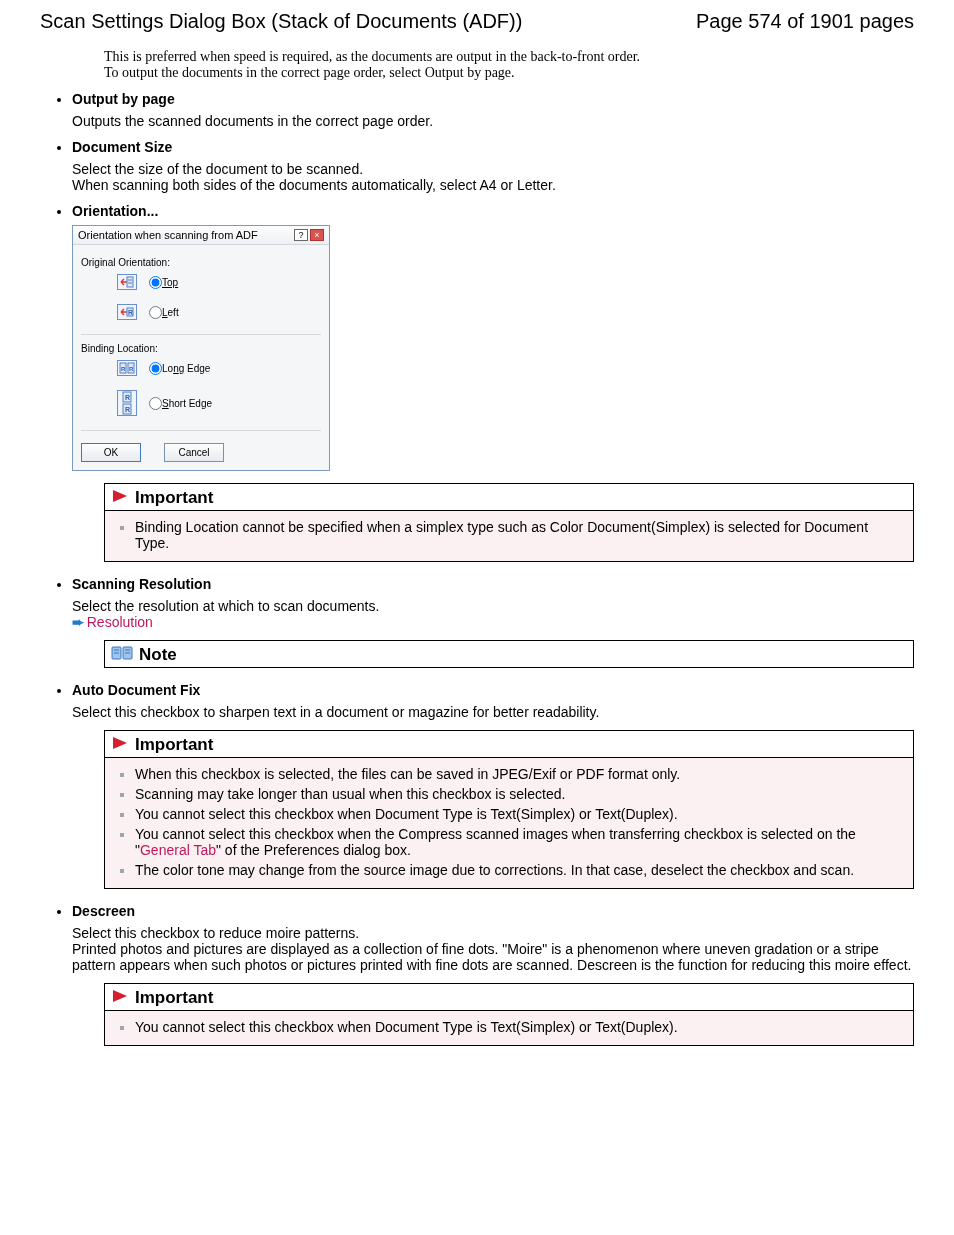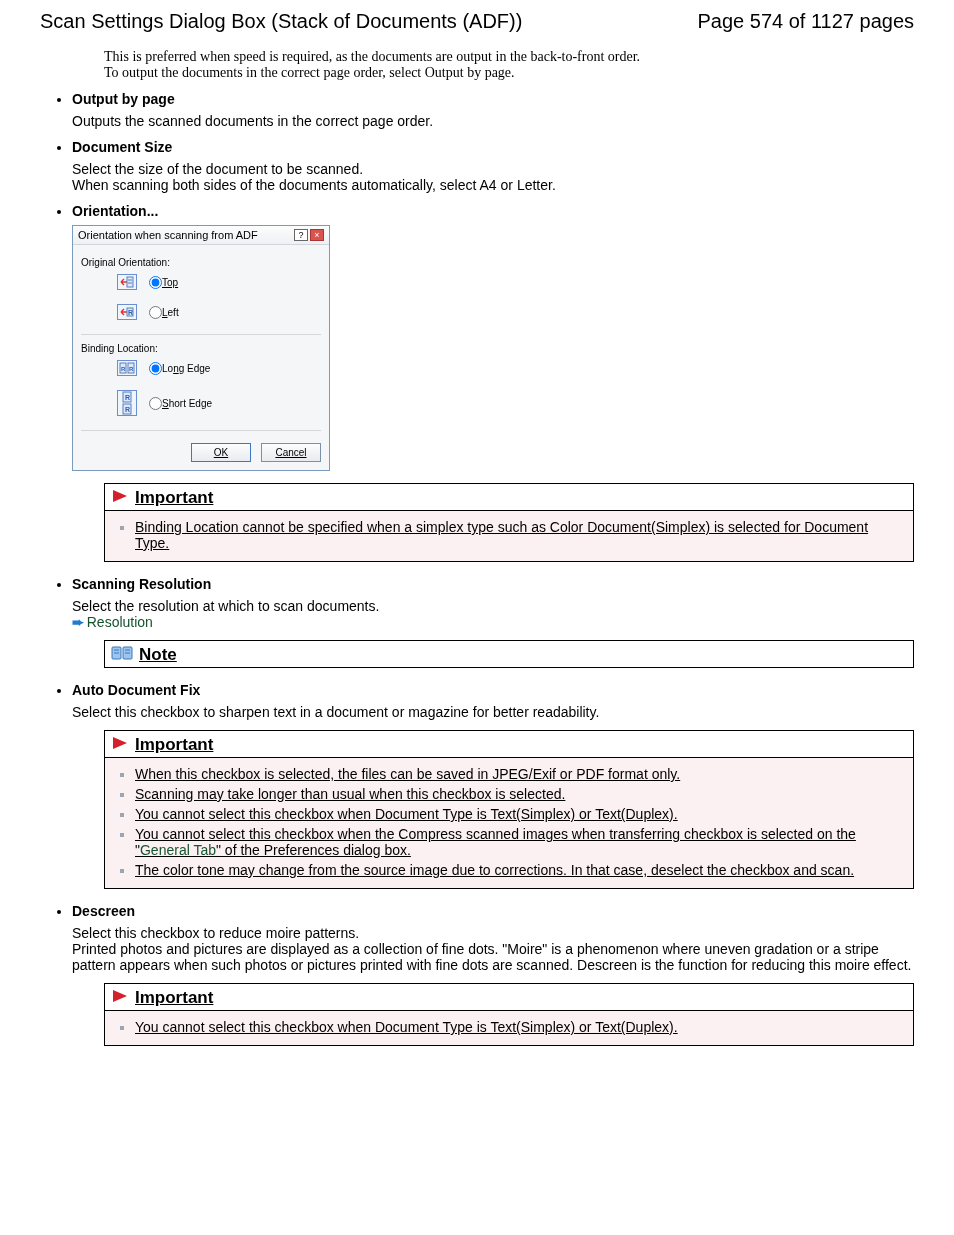"Page 574 of 1127 pages" div.header-page { text: 1127 -> 1901 }
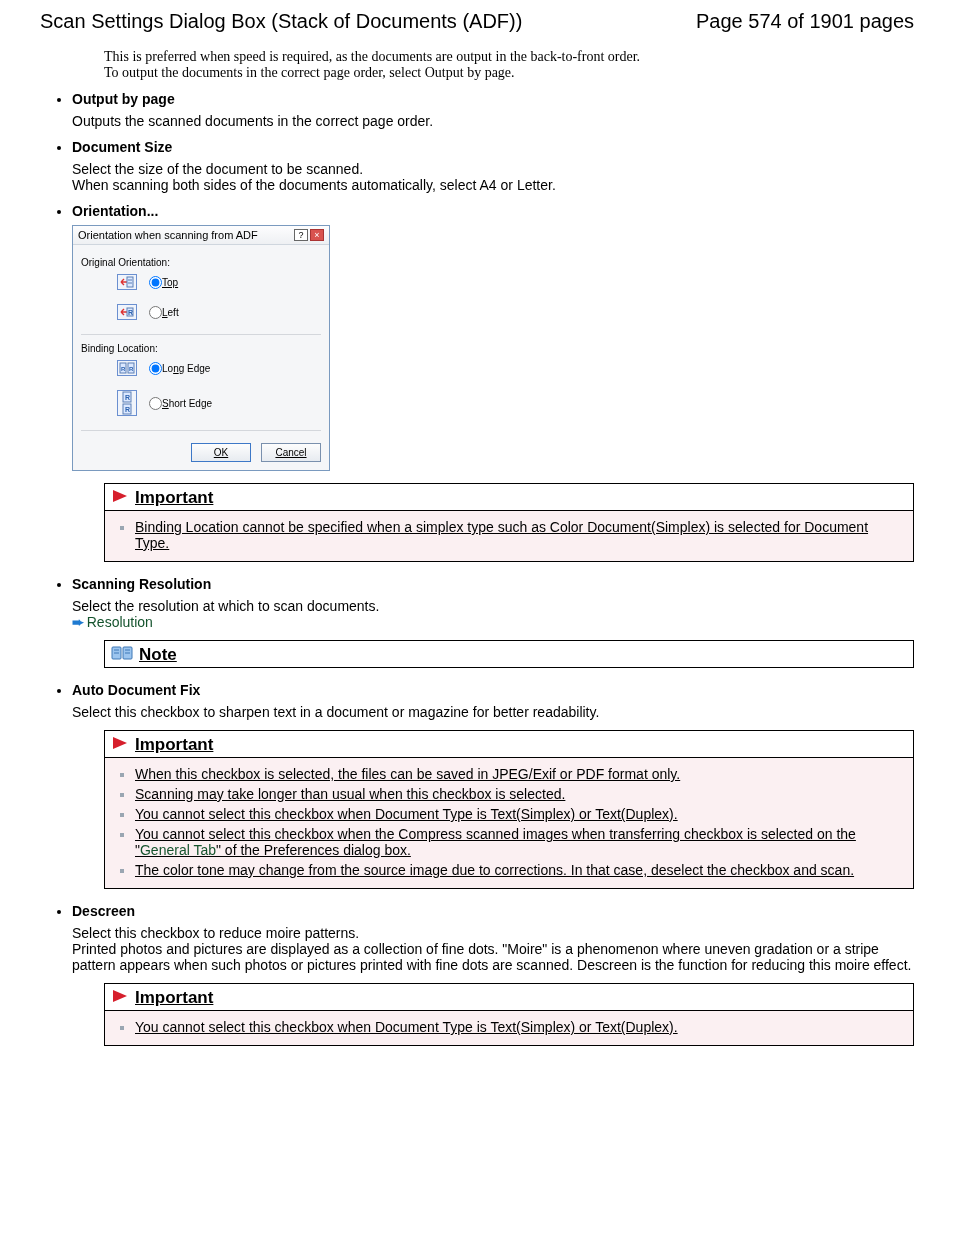"OK" .dlg-buttons { gap: 10px -> 23px; justify-content: flex-end -> none; text-decoration: underline -> none }
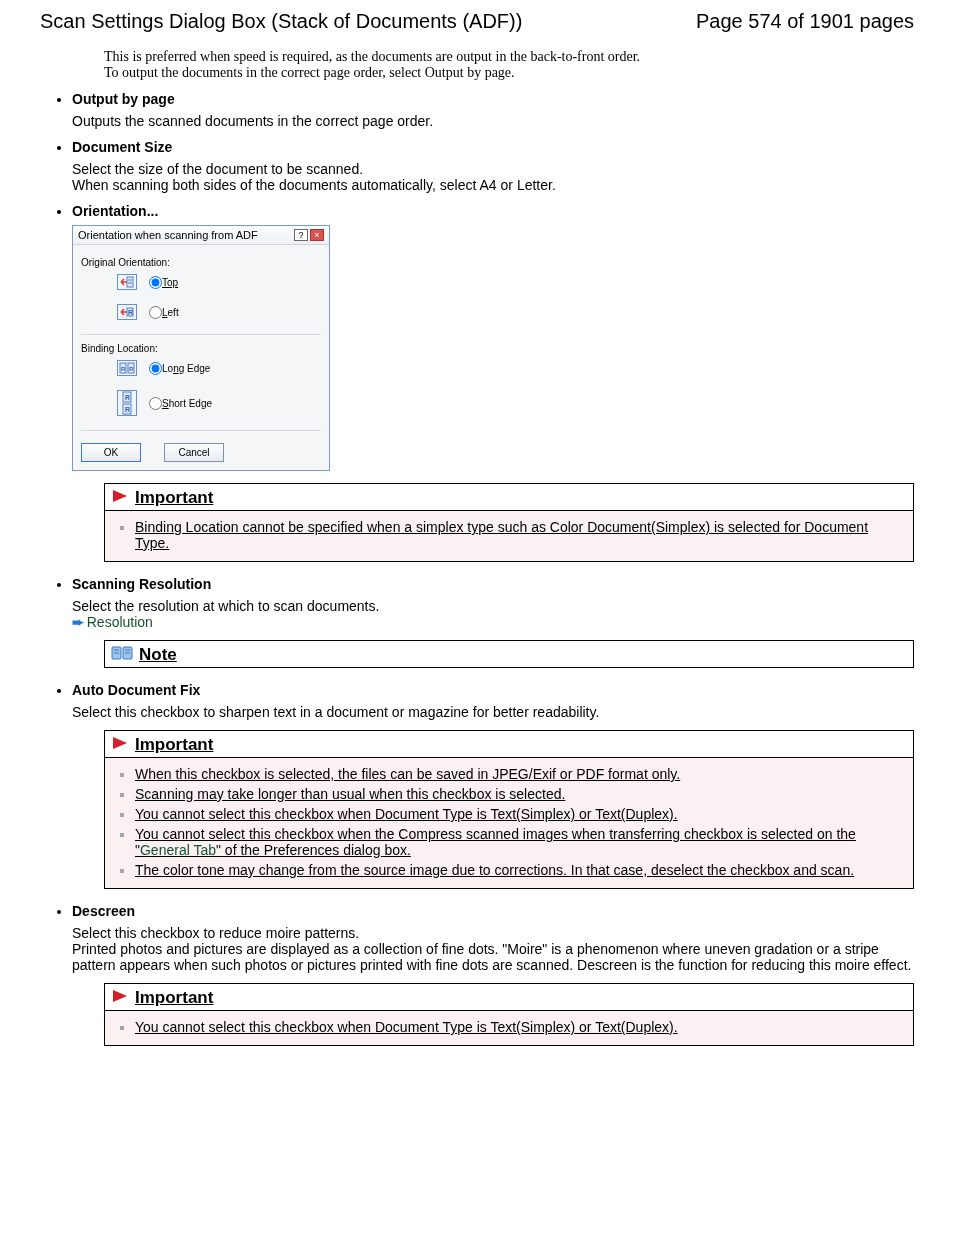"Important" .callout { text-decoration: underline -> none }
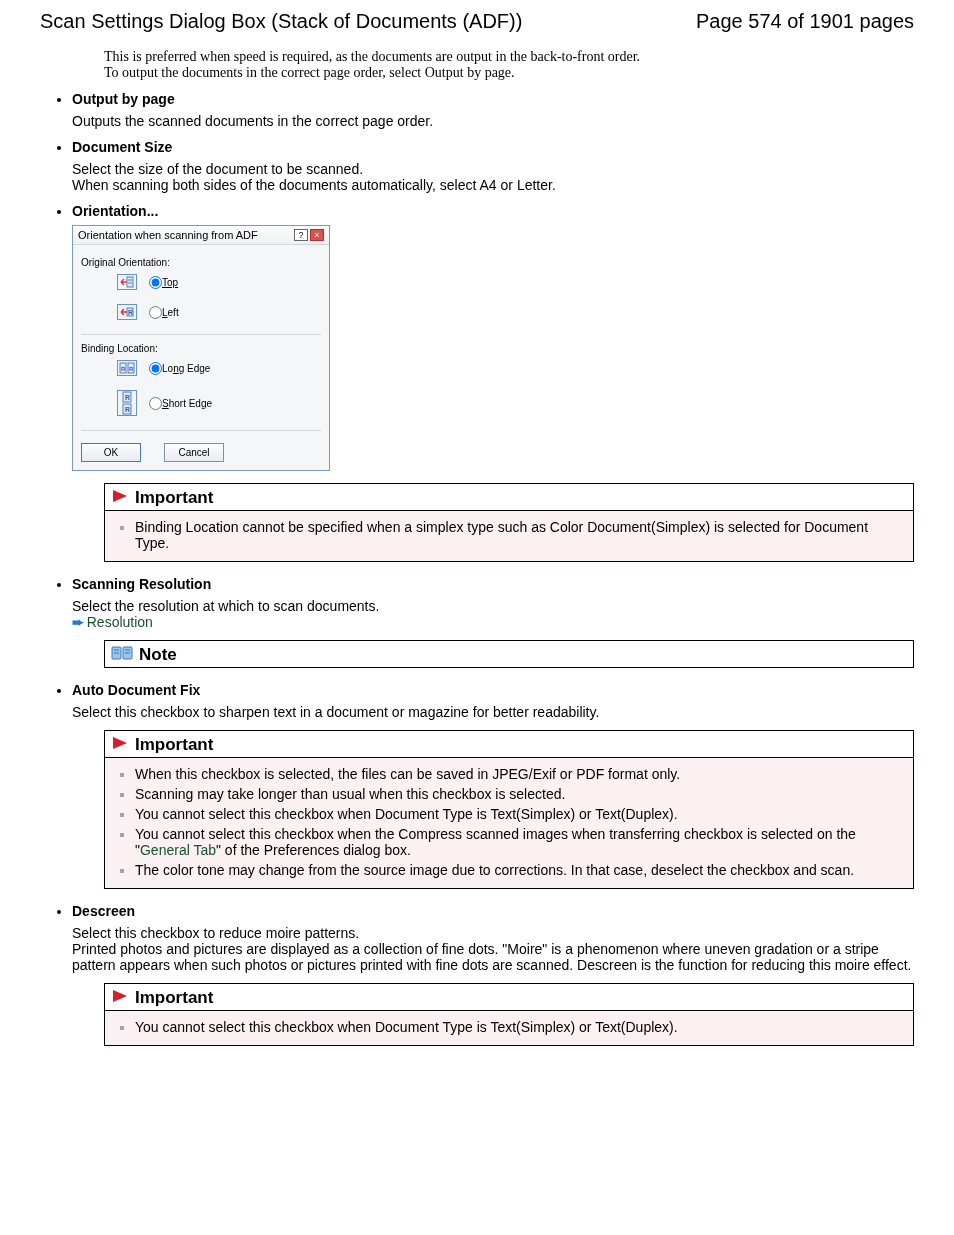"Resolution" .link { color: #14532d -> #be185d }
